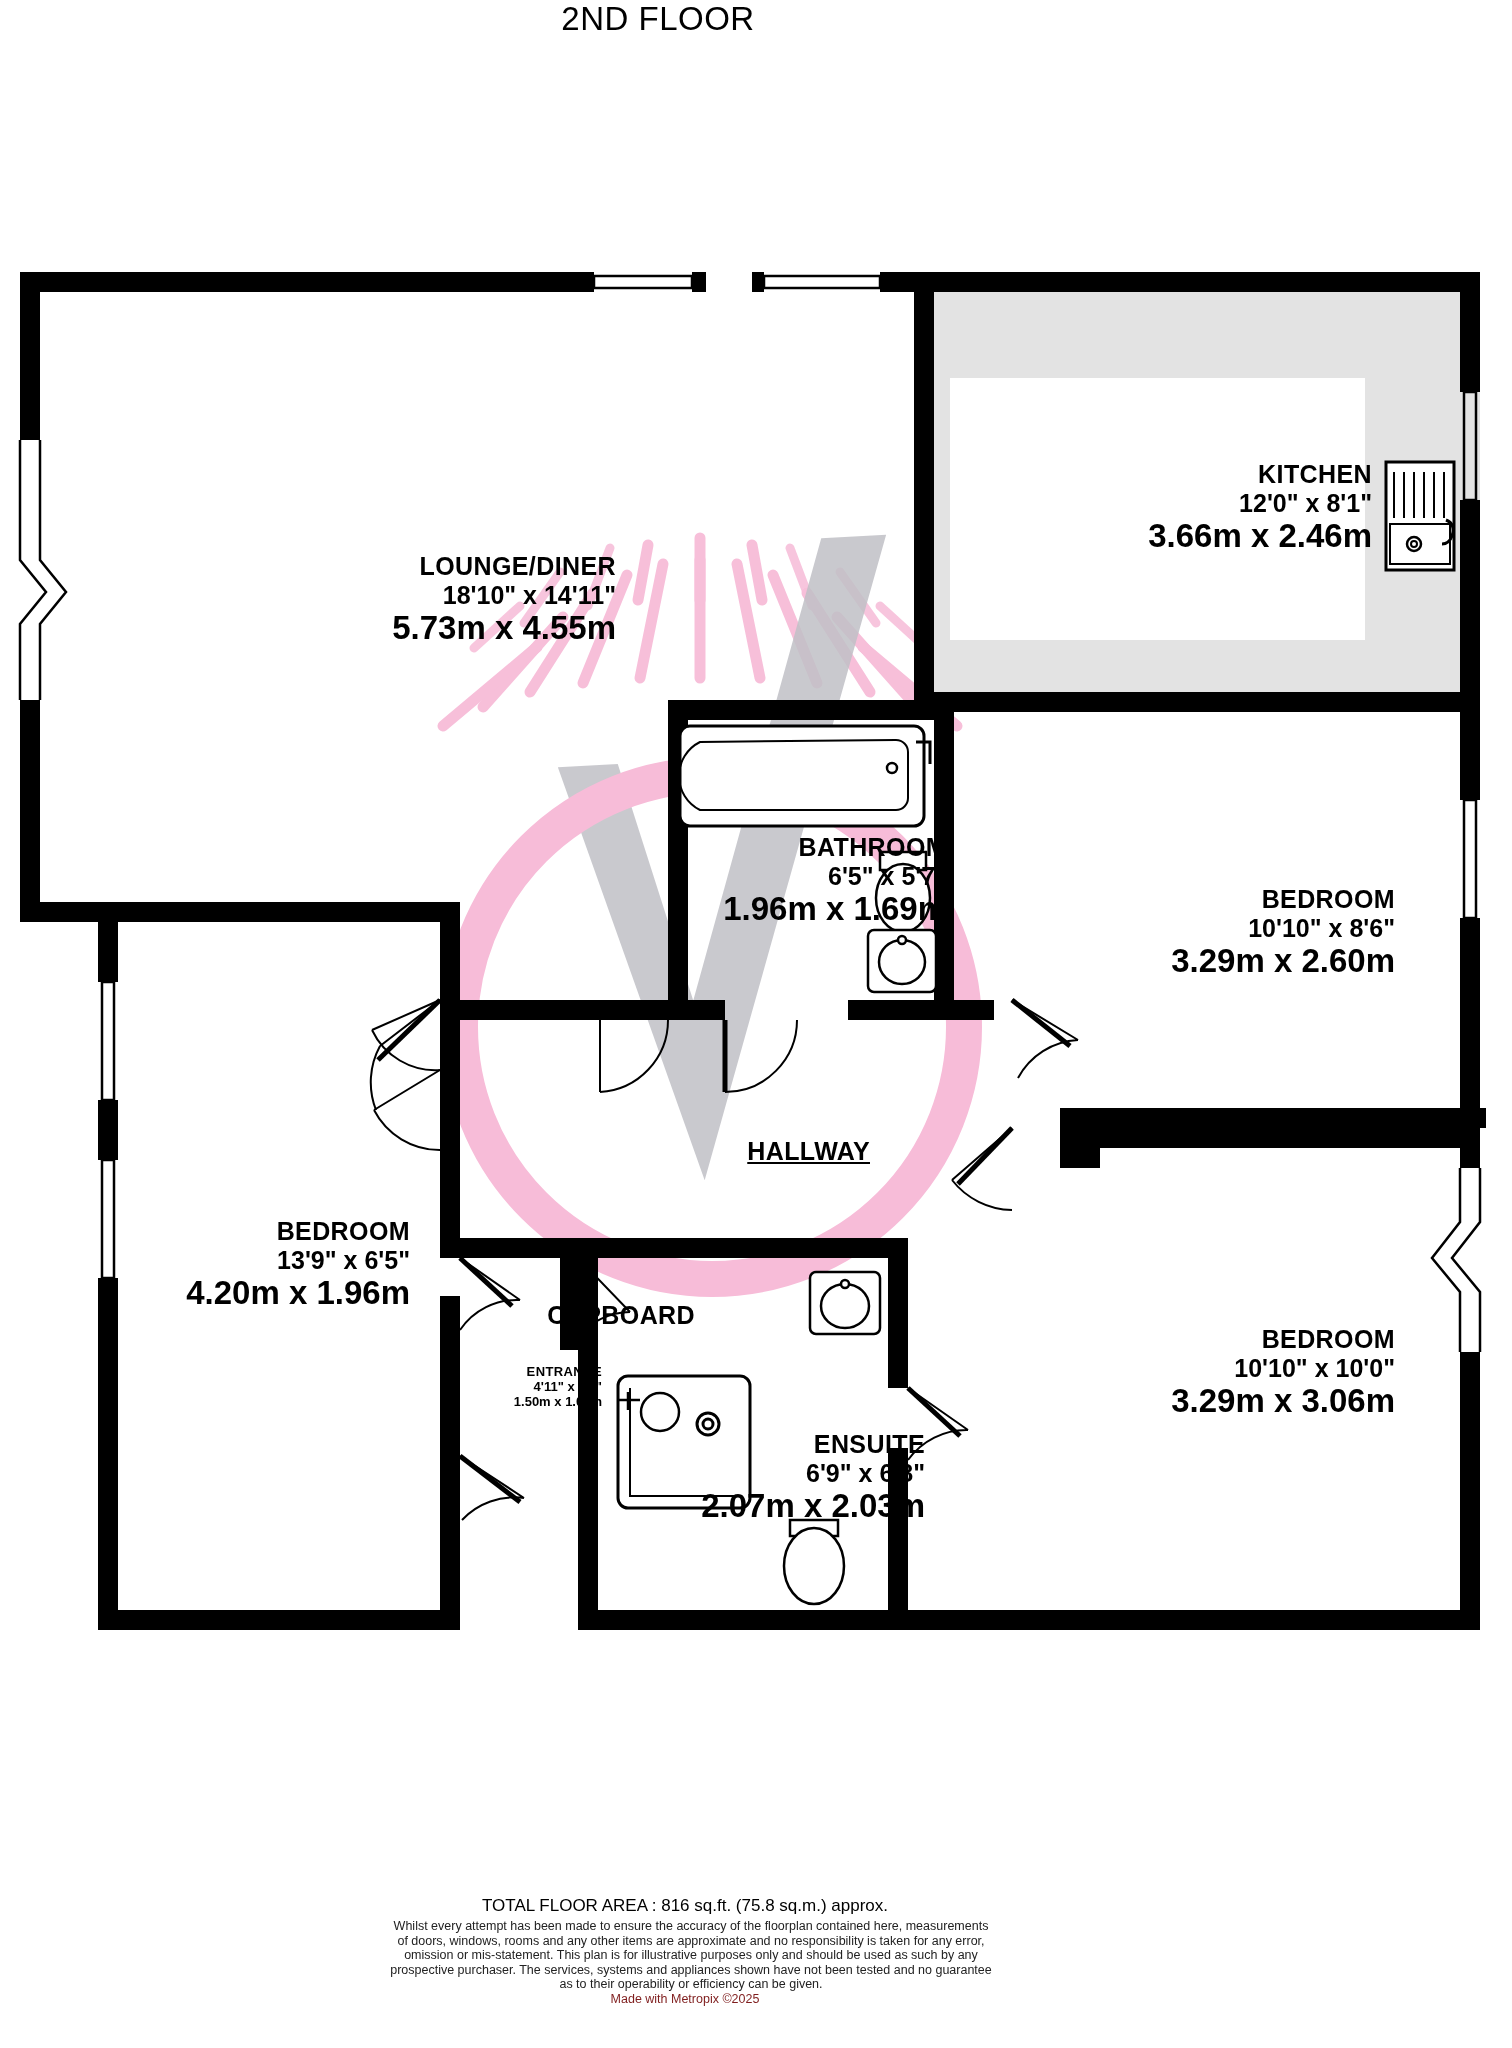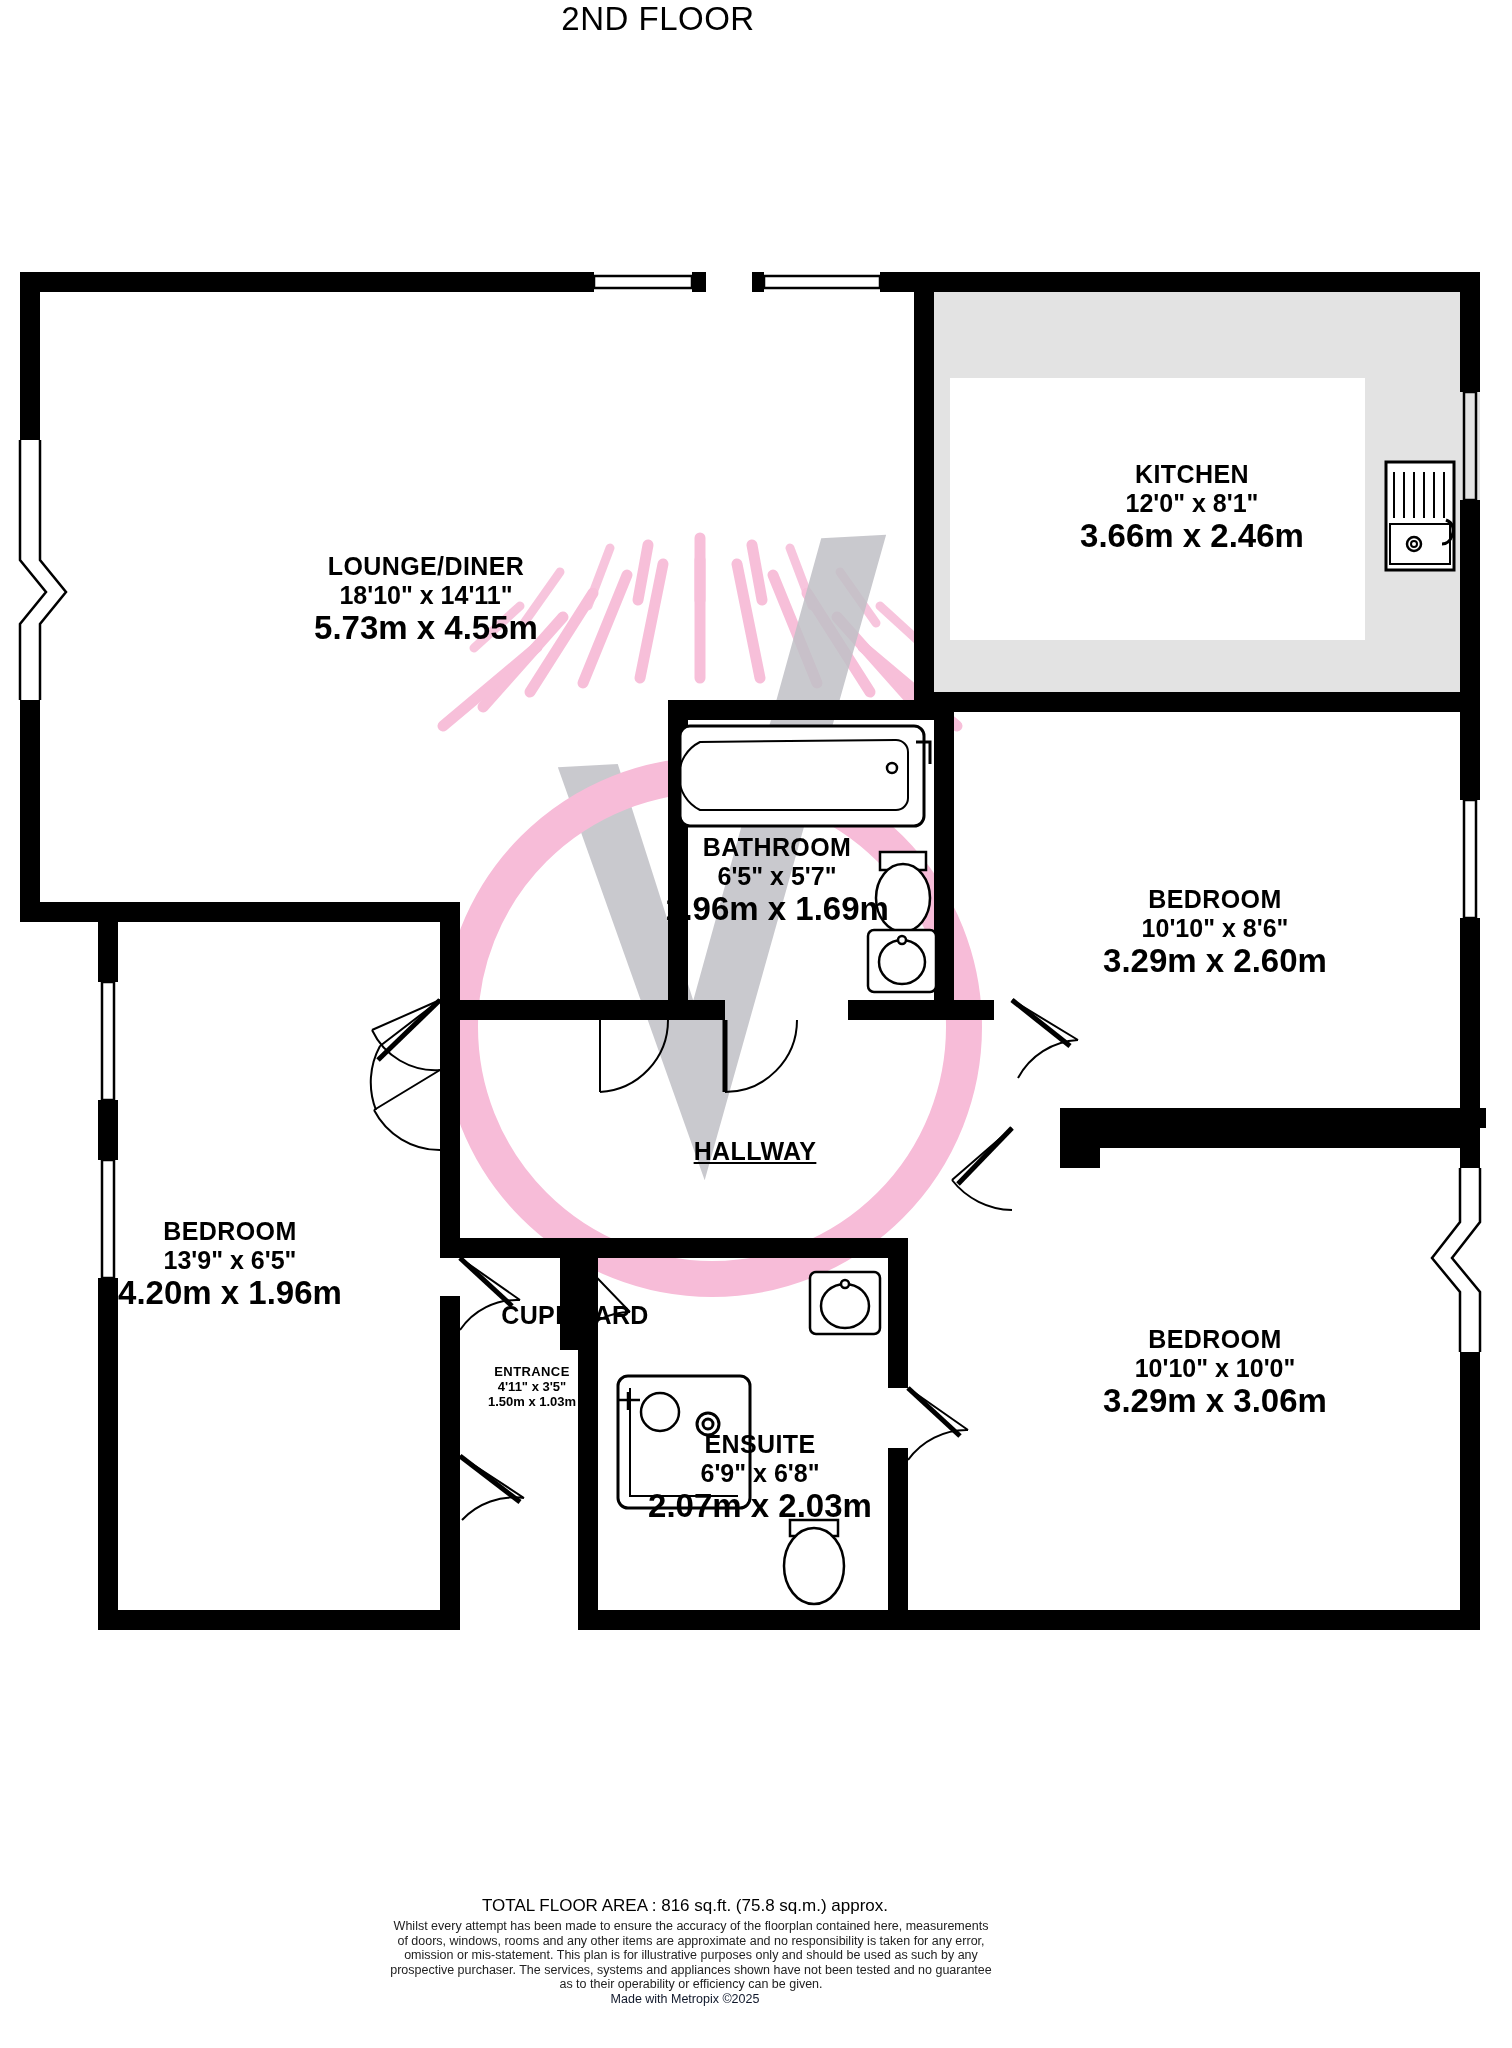"KITCHEN" .rlabel { text-align: center -> right }
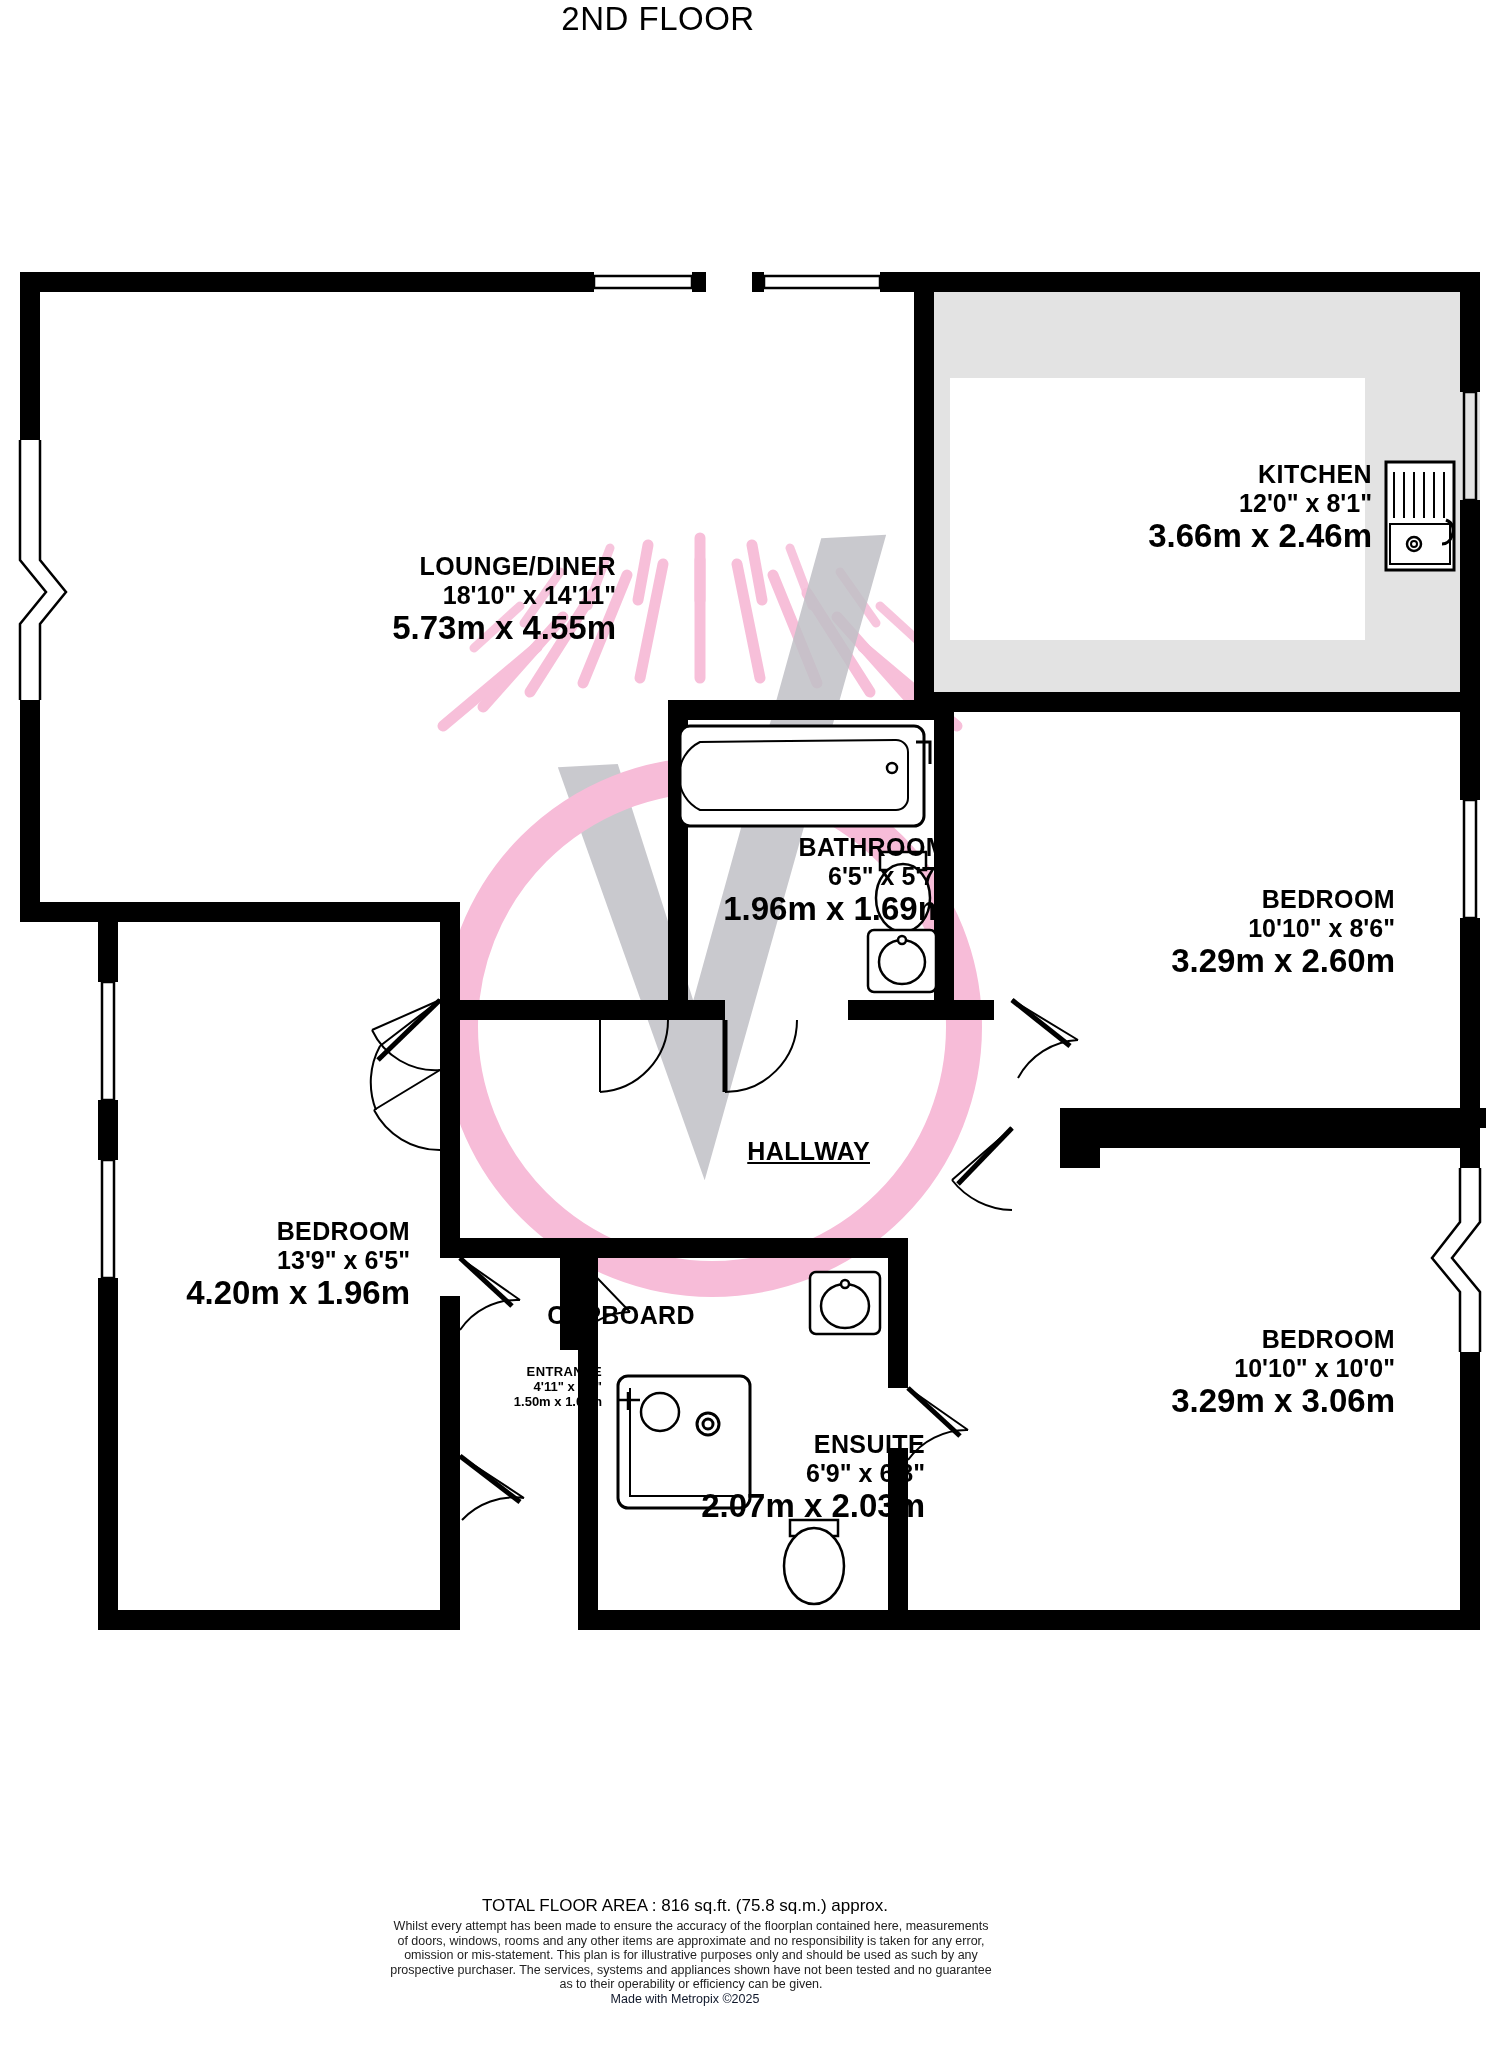"Made with Metropix ©2025" .footer .made { color: #0f172a -> #7f1d1d }
